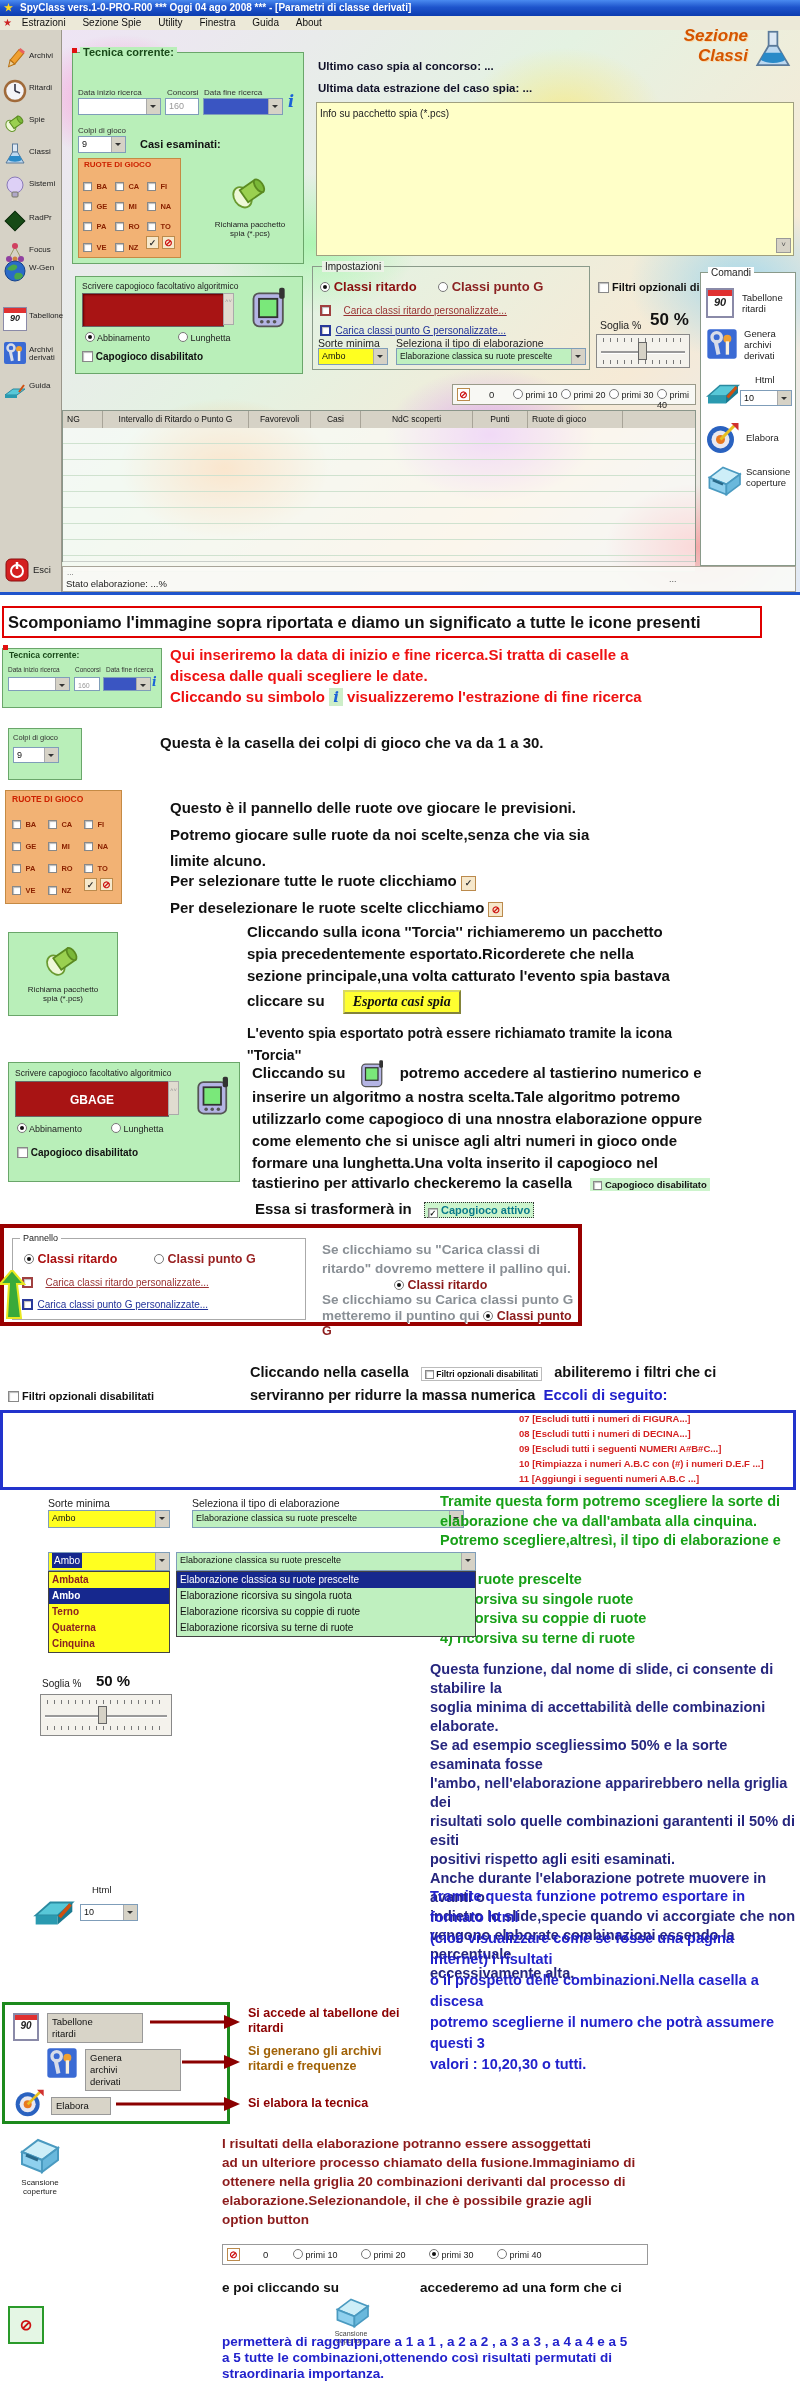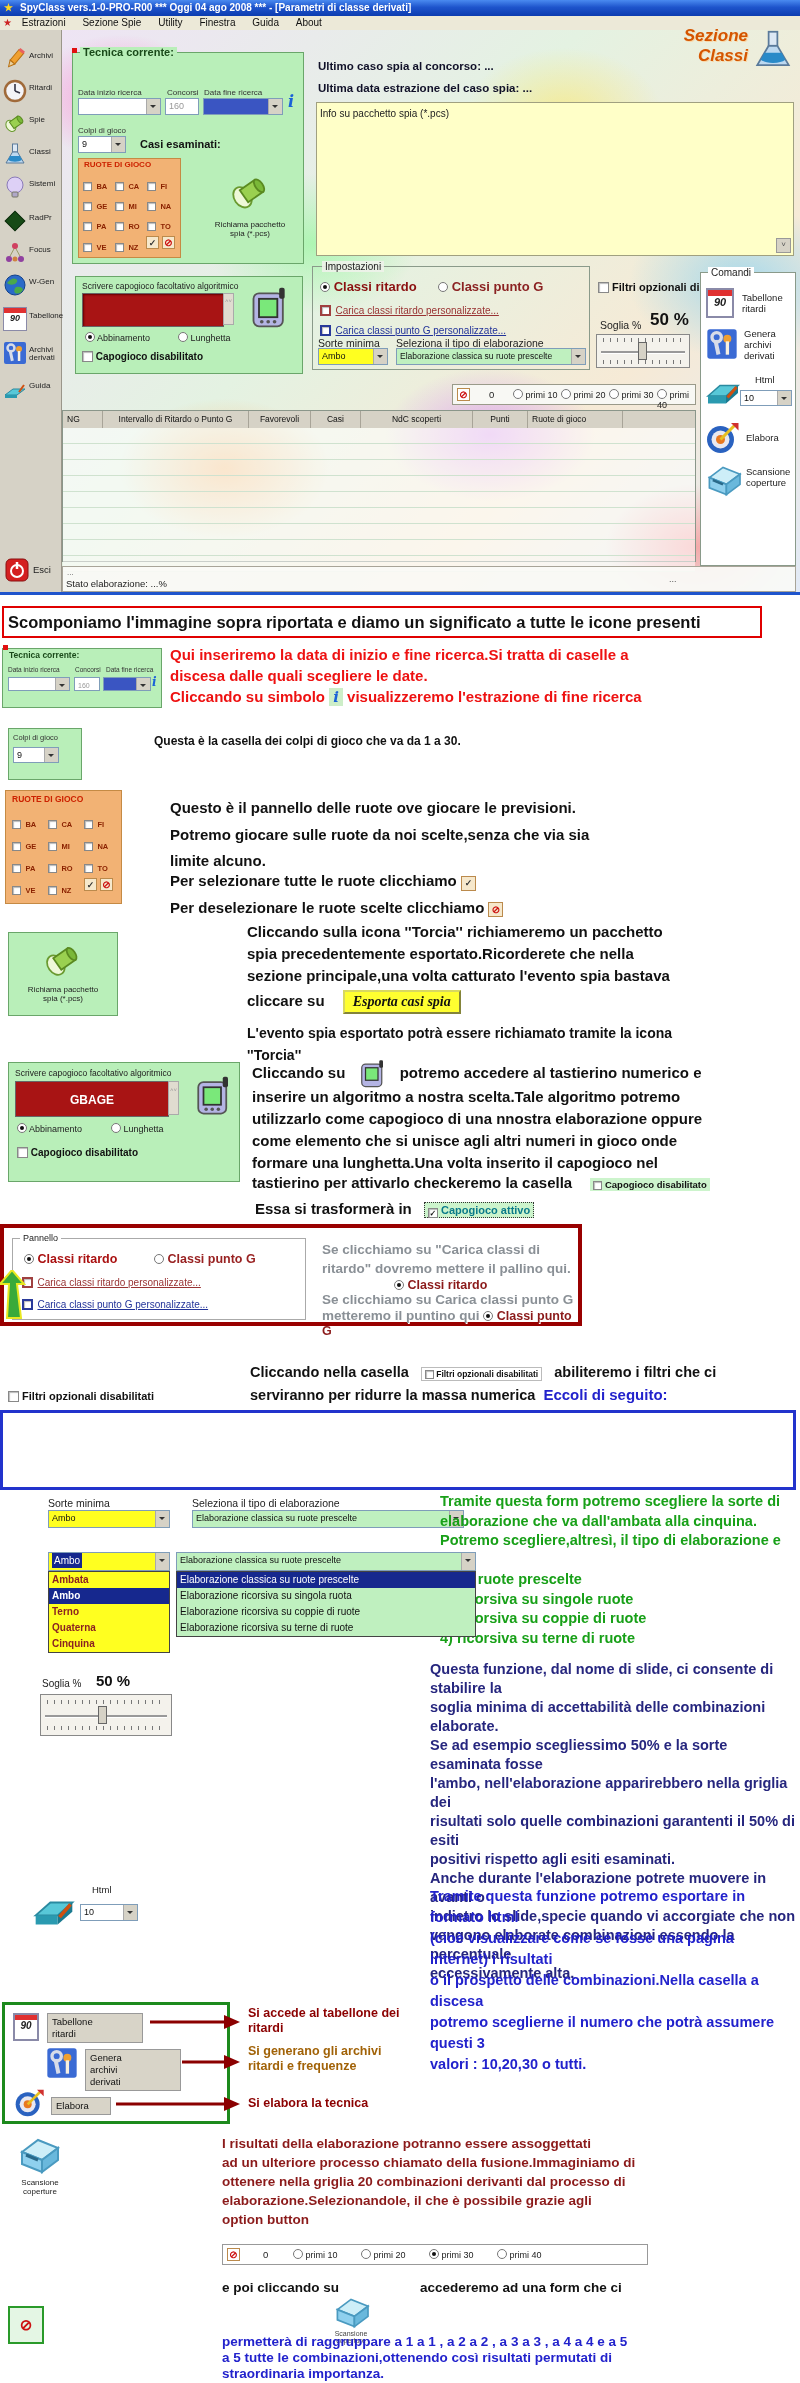"W-Gen" div.tb-item { top: 242px -> 228px }
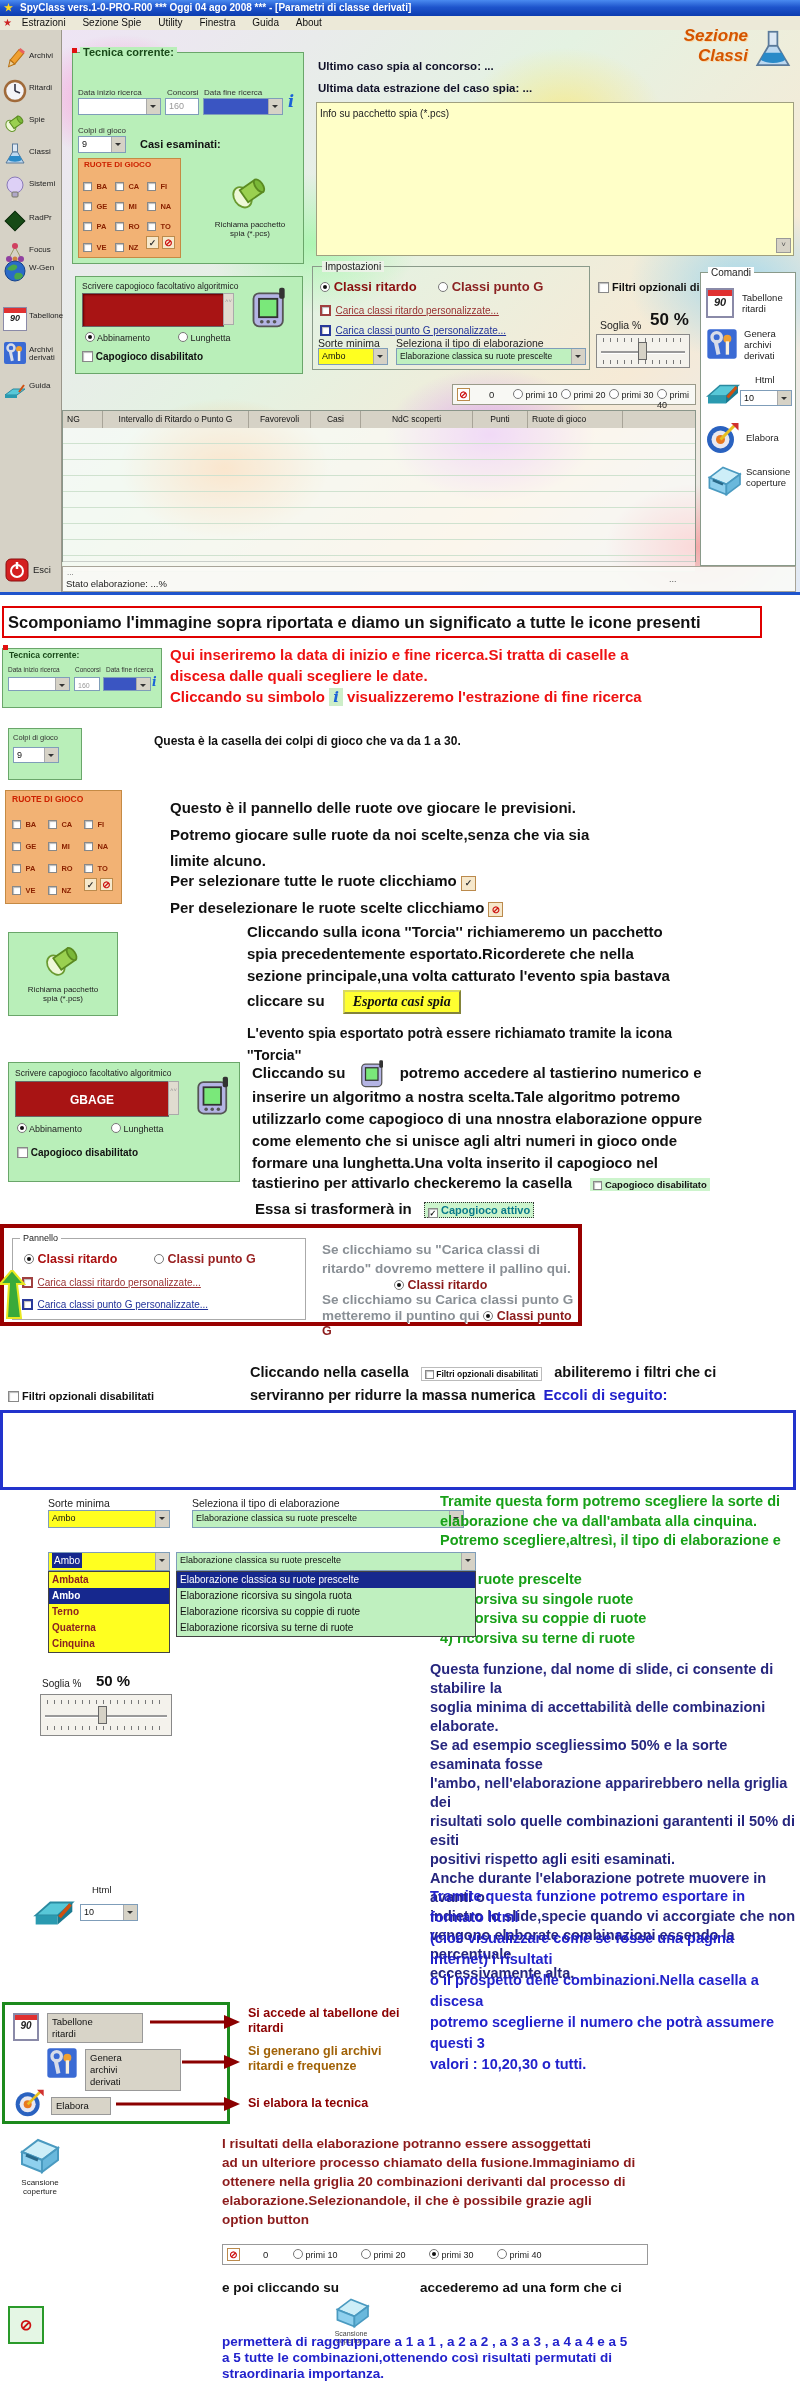"Carica classi ritardo personalizzate..." .link-red { margin-left: none -> 8px }
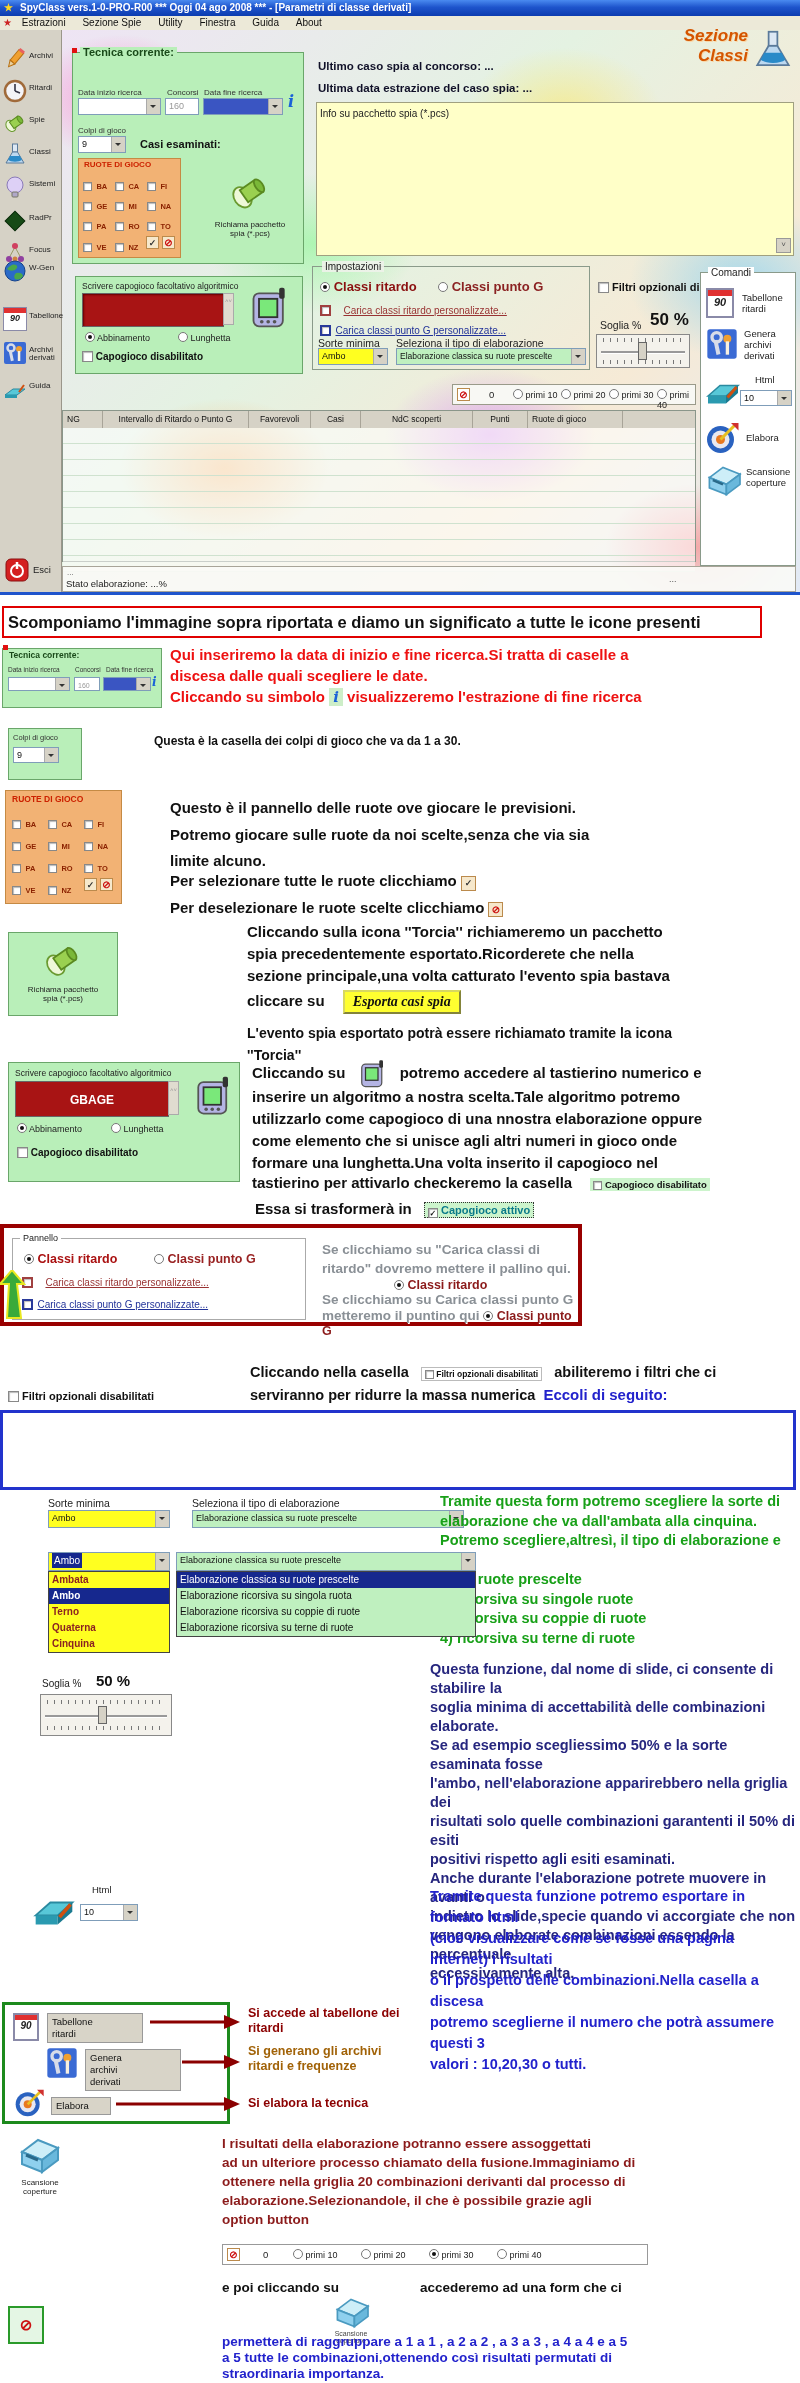"Questa è la casella dei" div.abs { font-size: 12px -> 15px; left: 154px -> 160px }
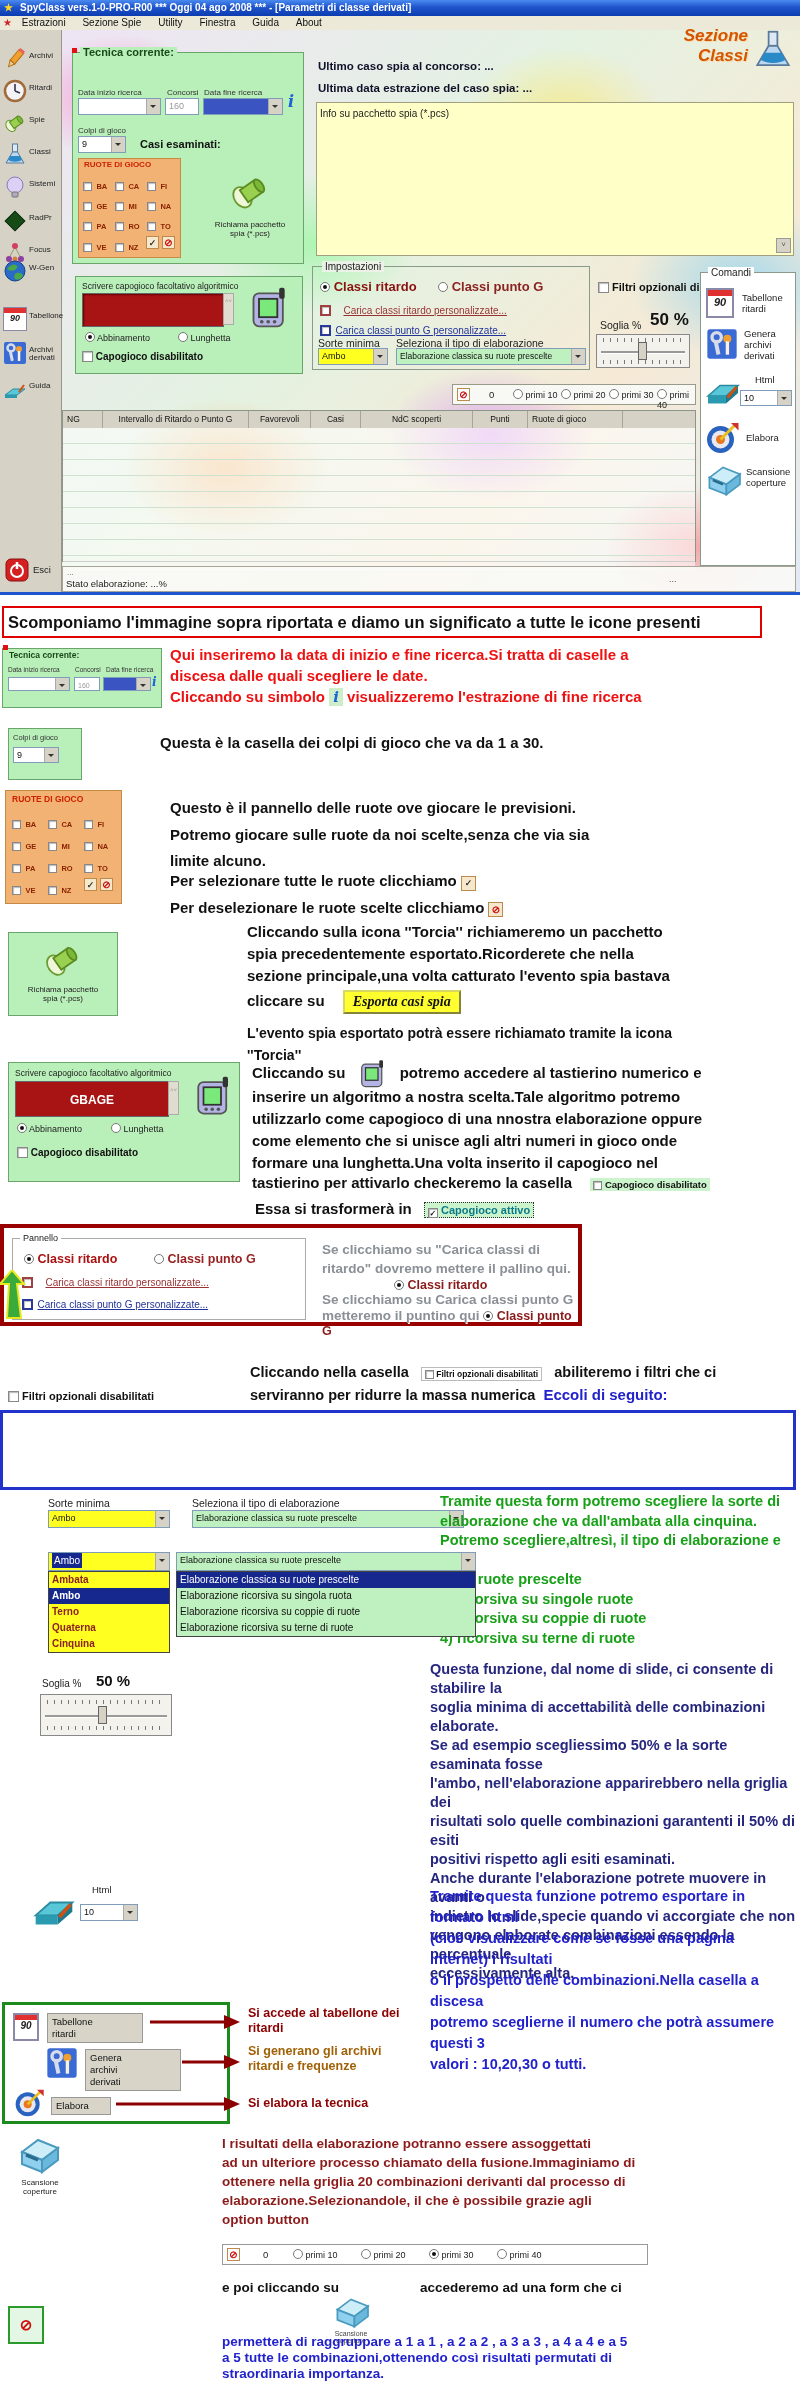"07 [Escludi tutti i numeri" div.abs { html: none -> <div>07 [Escludi tutti i numeri di FIGURA...] 08 [Escludi tutti i numeri di DECINA...] 09 [Escludi tutti i seguenti NUMERI A#B#C...] 10 [Rimpiazza i numeri A.B.C con (#) i numeri D.E.F ...] 11 [Aggiungi i seguenti numeri A.B.C ...]</div> }
